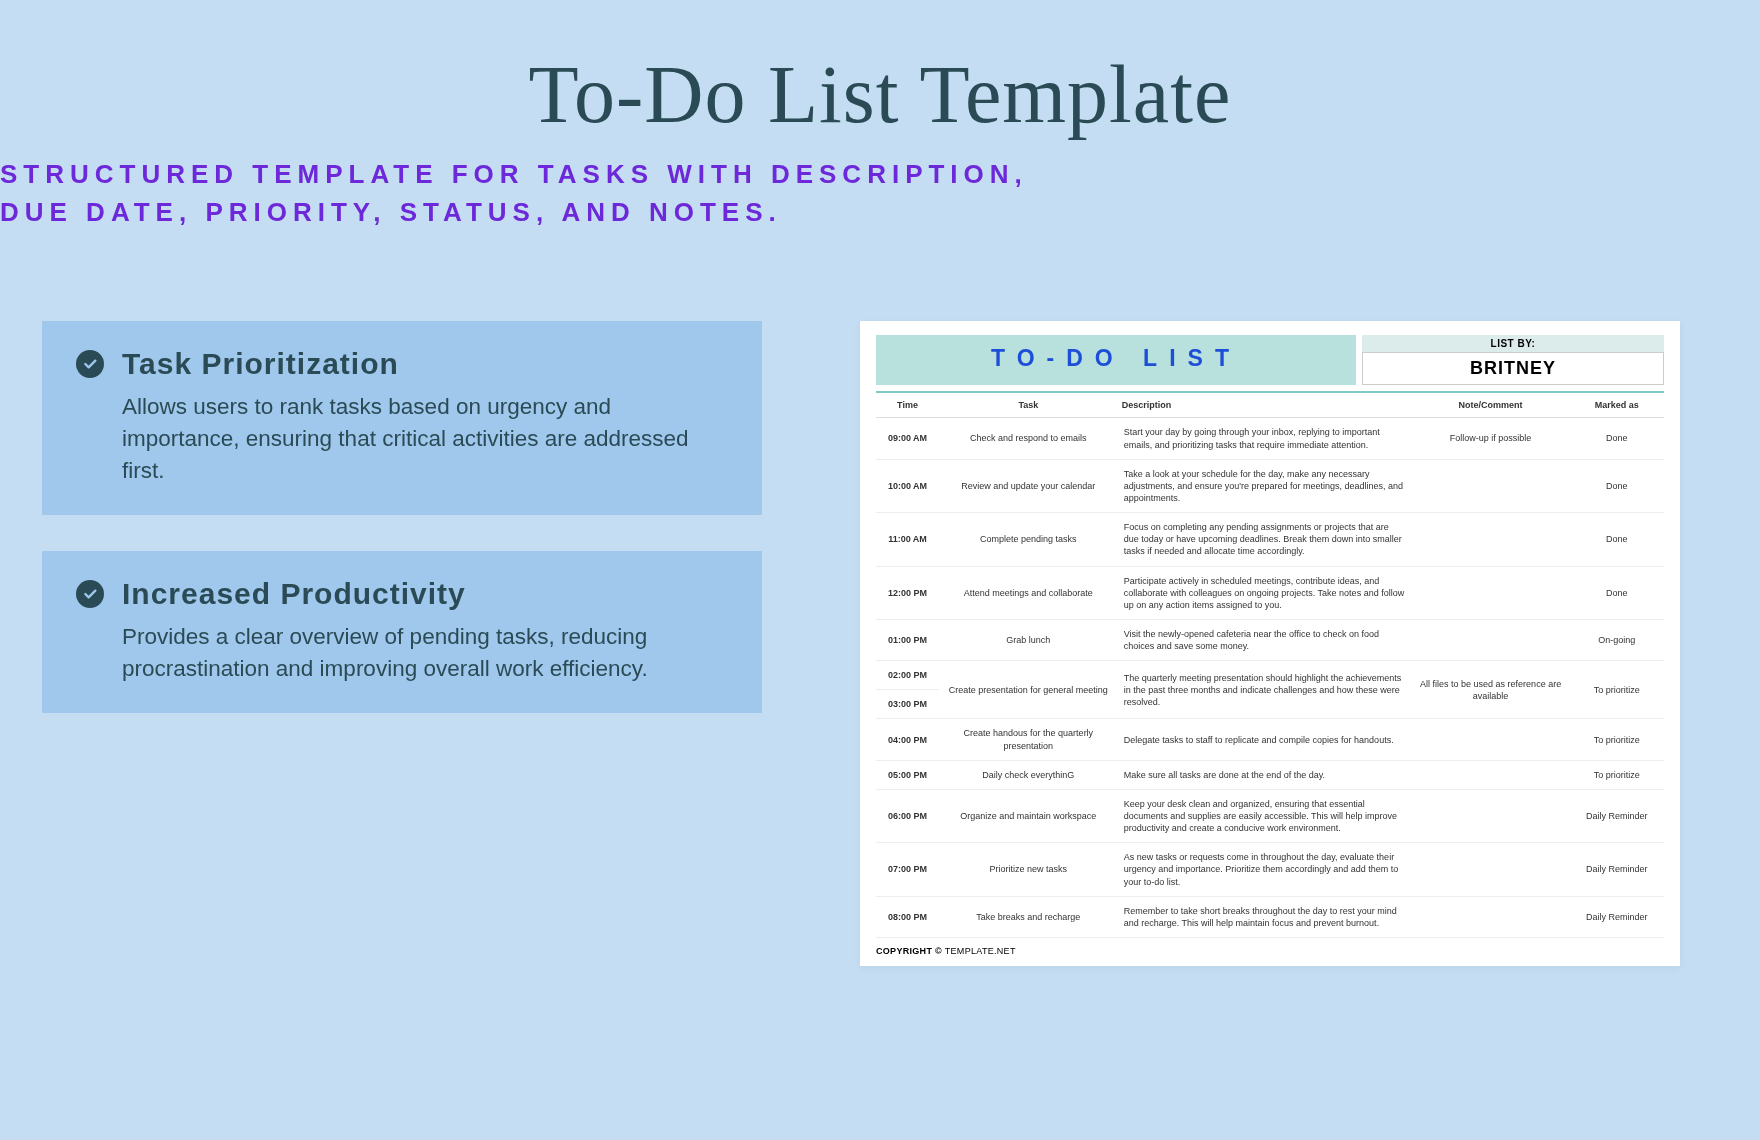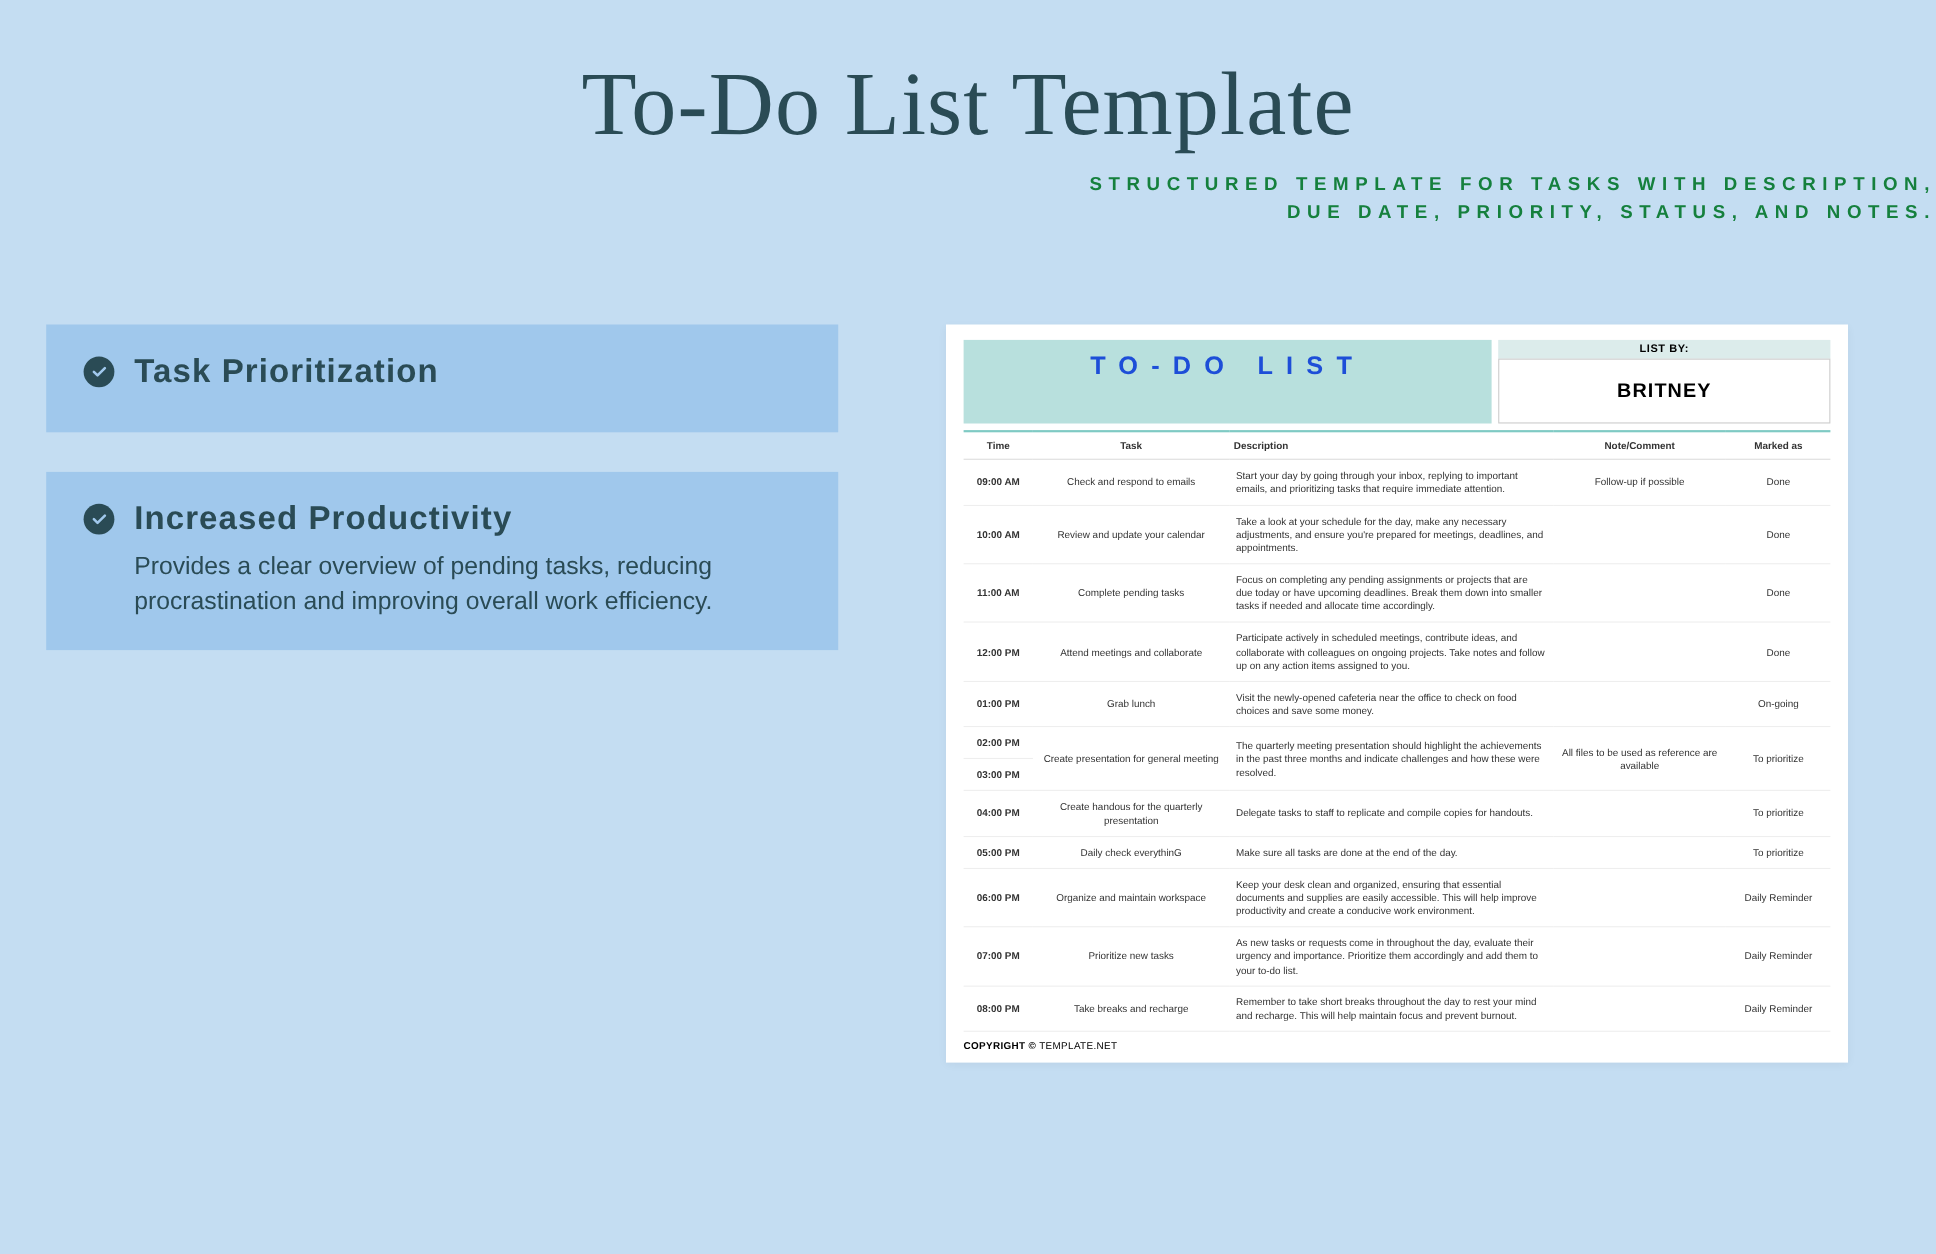"STRUCTURED TEMPLATE FOR TASKS WITH" .page-subtitle { color: #15803d -> #6d28d9; font-size: 17px -> 26px; text-align: right -> left }
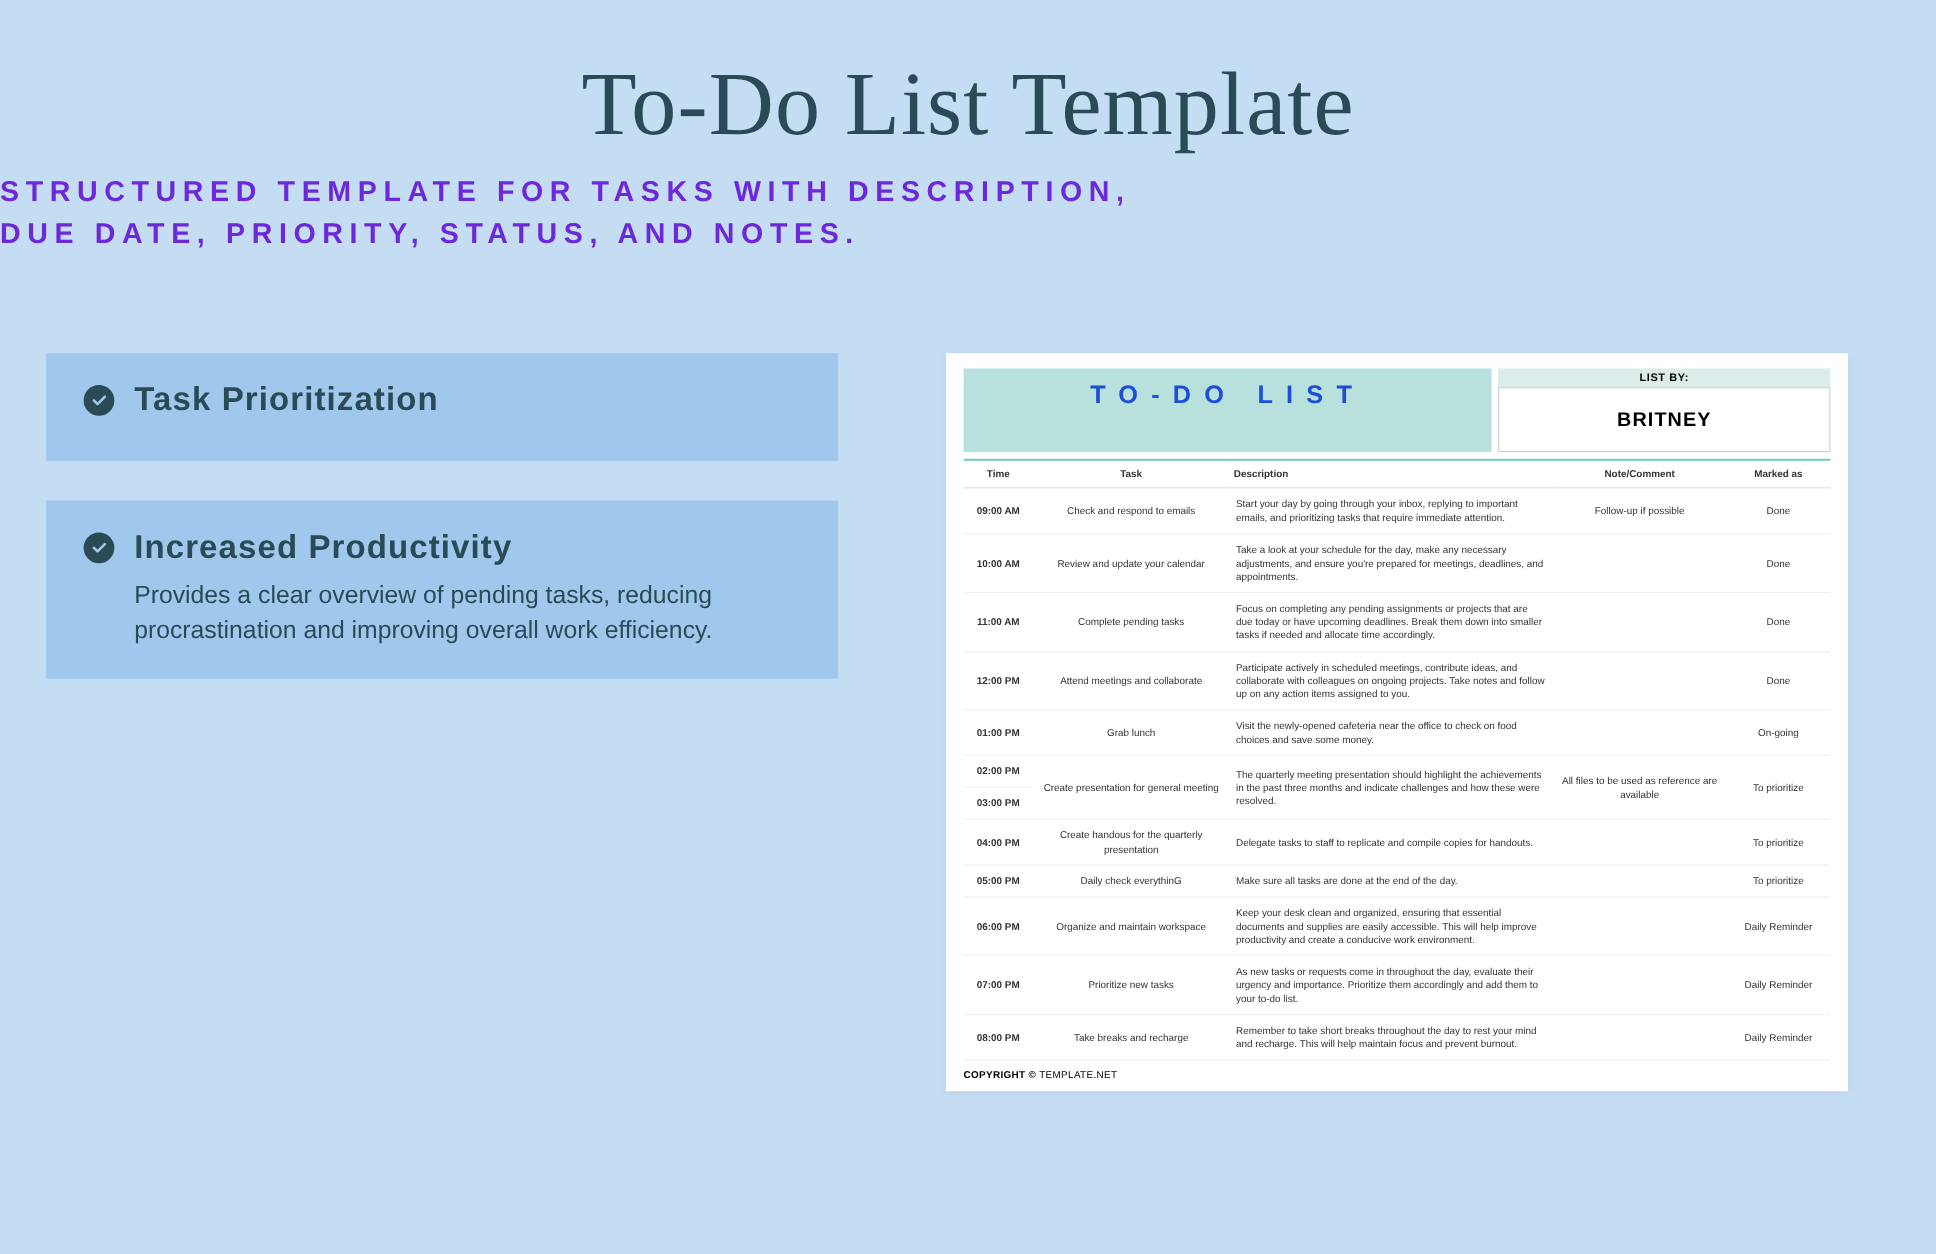"BRITNEY" .listby-value { padding: 18px 0 -> 5px 0 }
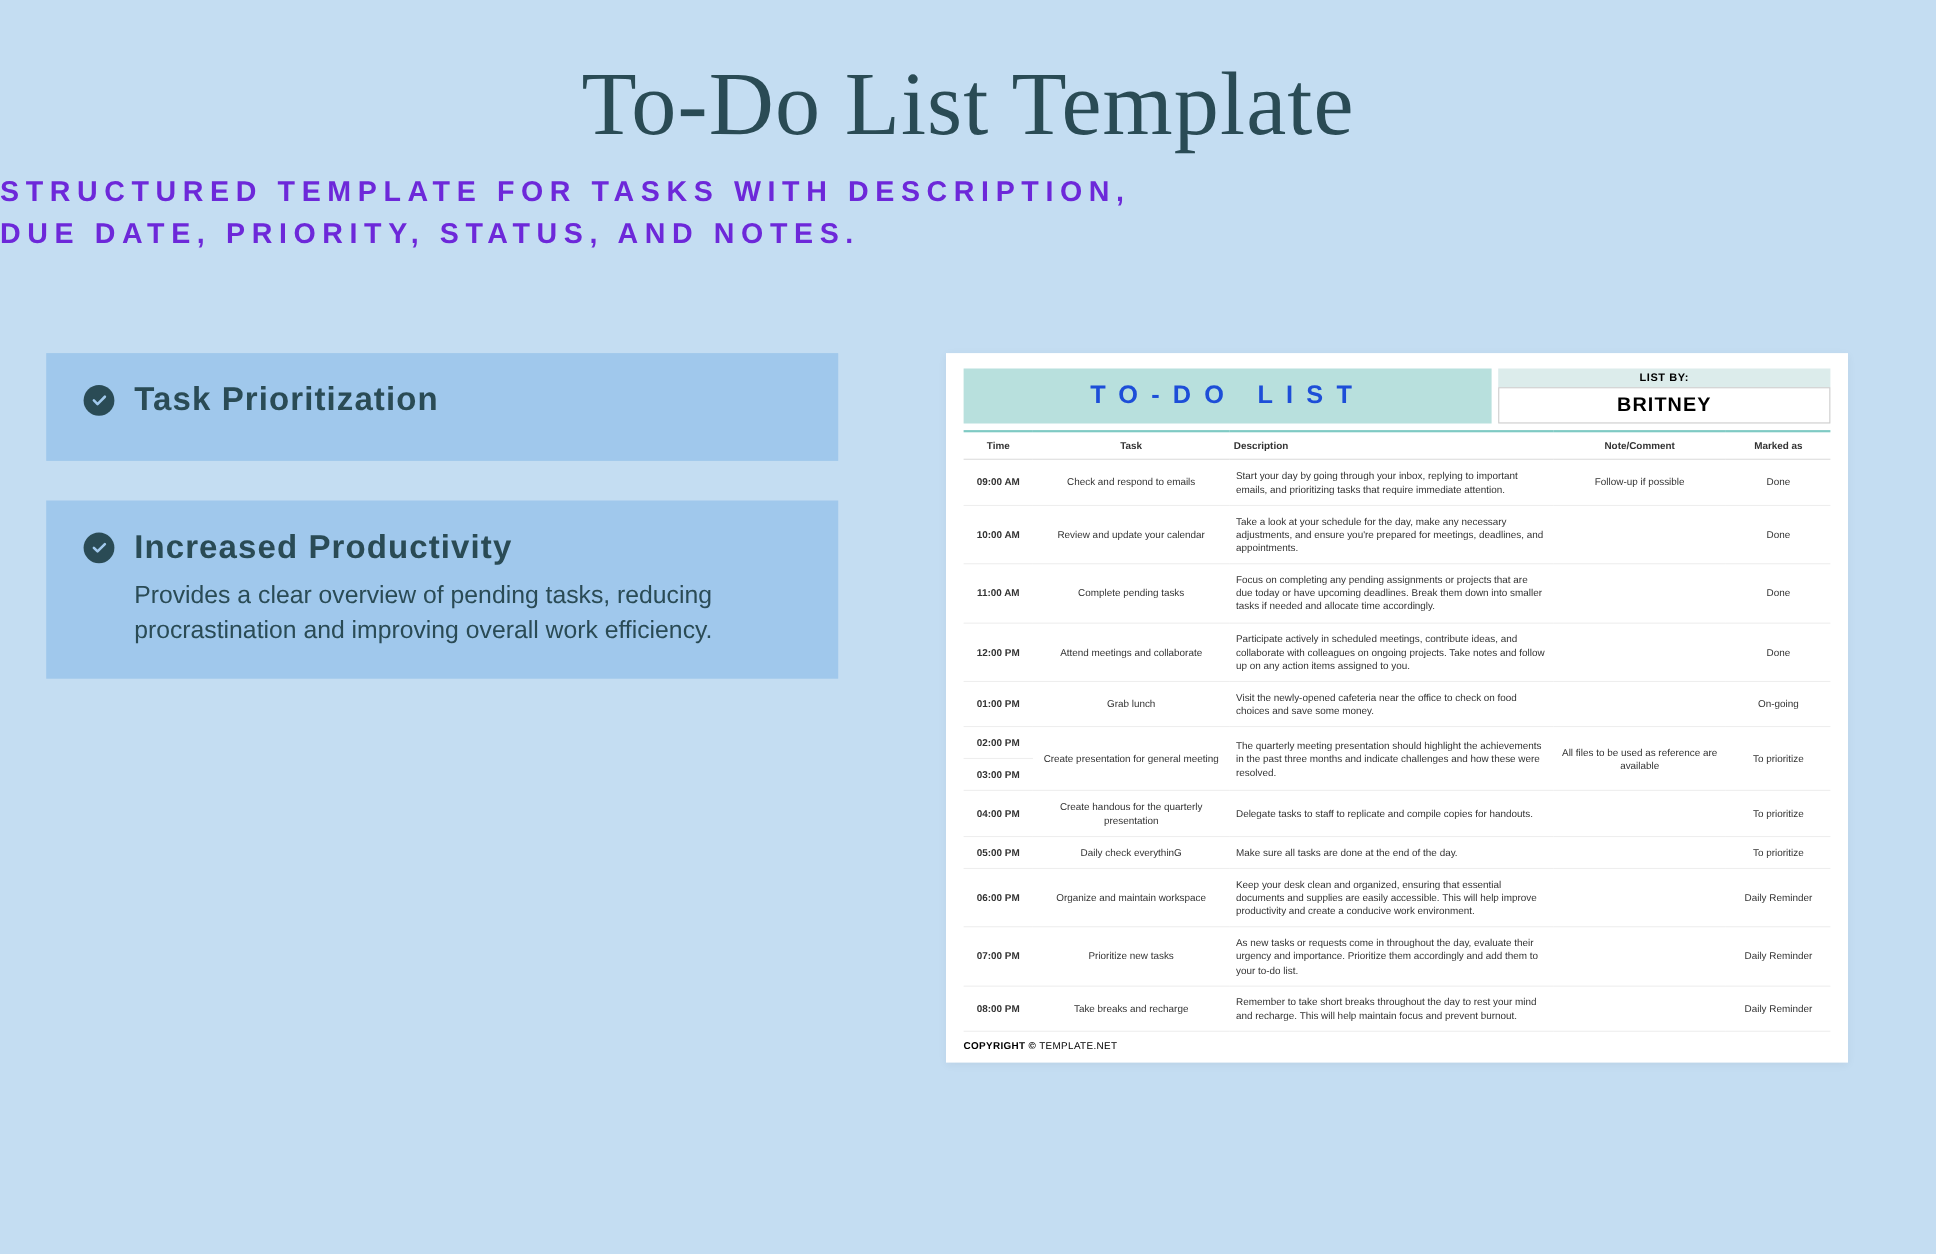"Allows users to rank tasks" div.feature-body { html: none -> <div>Allows users to rank tasks based on urgency and importance, ensuring that critical activities are addressed first.</div> }
